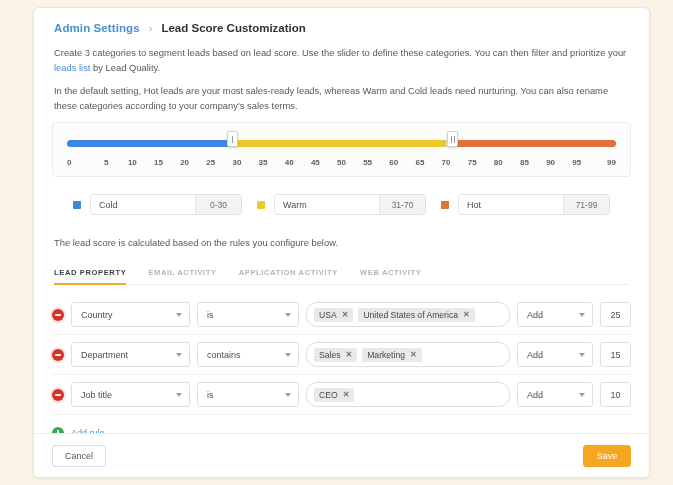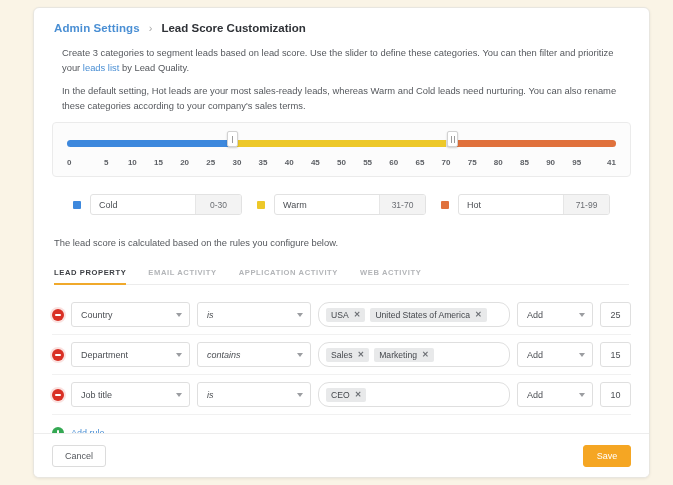"Create 3 categories to segment" .intro p { margin: 0 0 9px 8px -> 0 0 9px 0 }
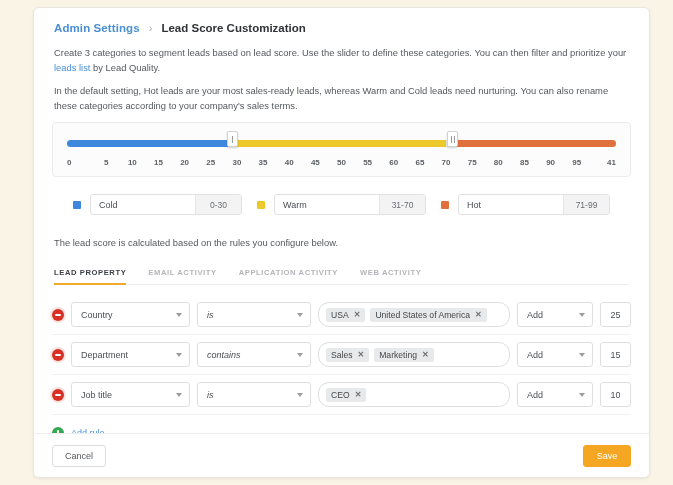"41" span.tick { text: 41 -> 99 }
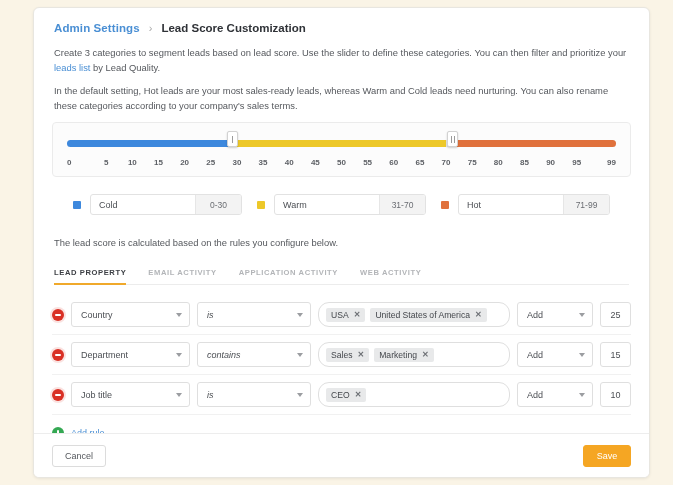"is" .sel-op { font-style: italic -> none; width: 114px -> 102px }
